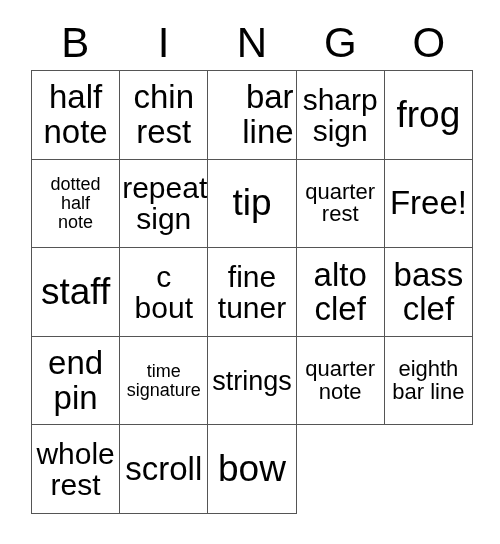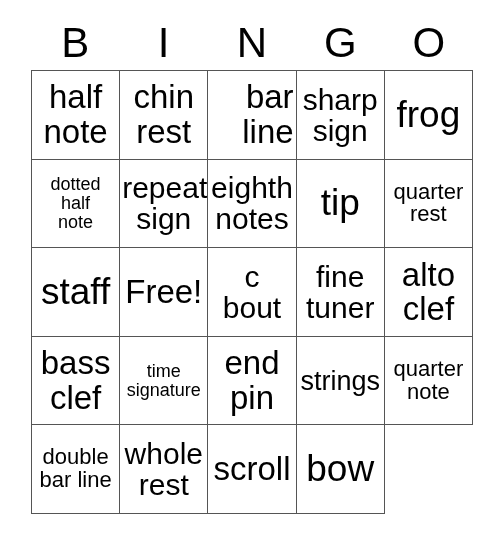"eighth" div.cell { html: <div> <span>eighth notes</span> </div> -> none }
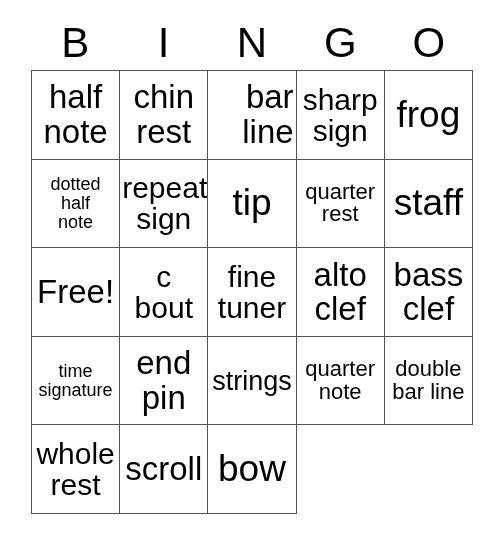"staff" div.cell { order: before "Free!" -> after "Free!" }
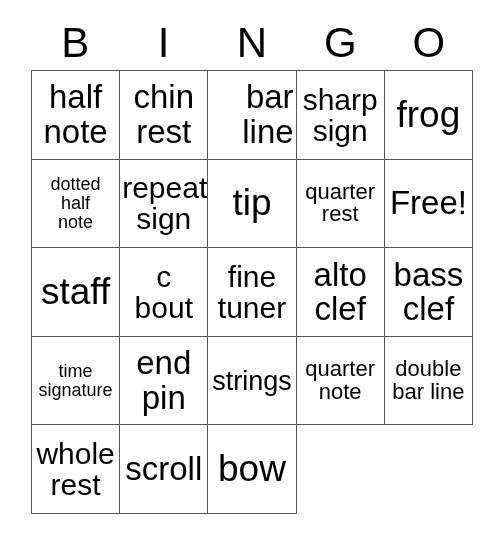"time" div.cell { order: before "end" -> after "end" }
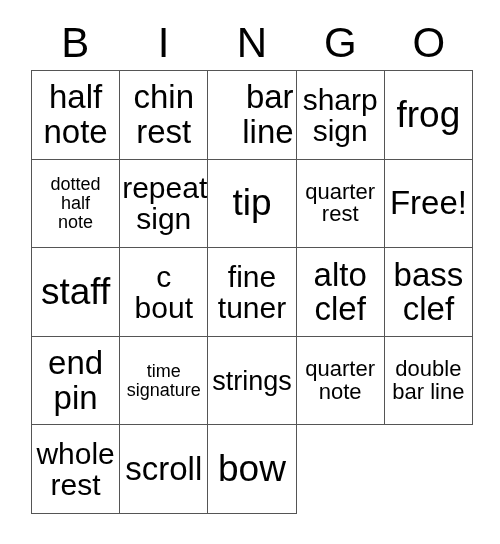"double" span.cell-text { text: double -> eighth }
